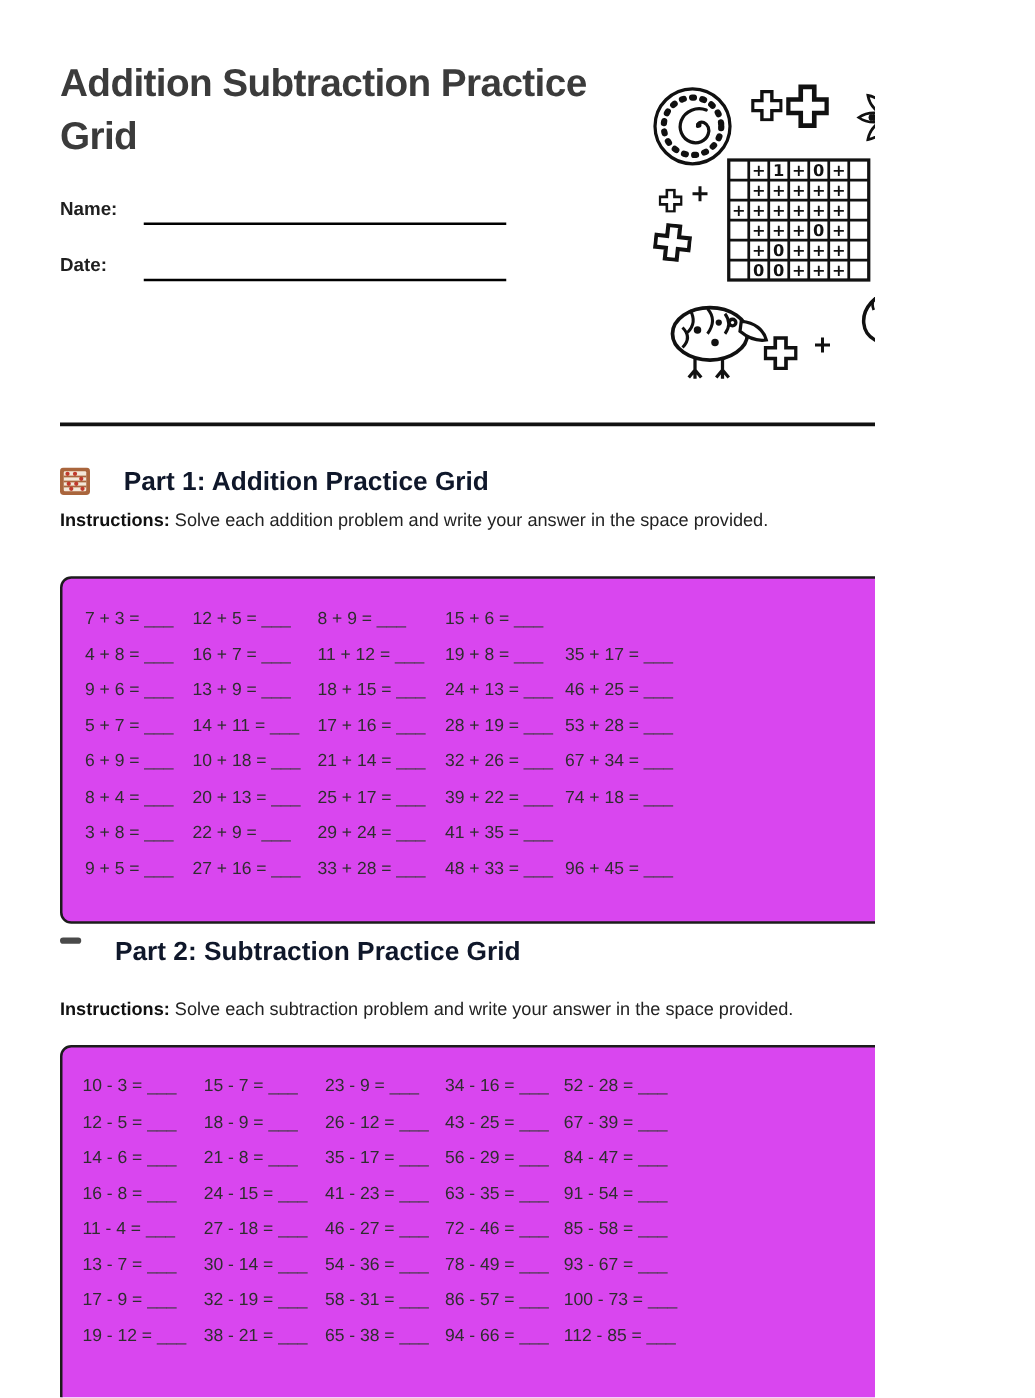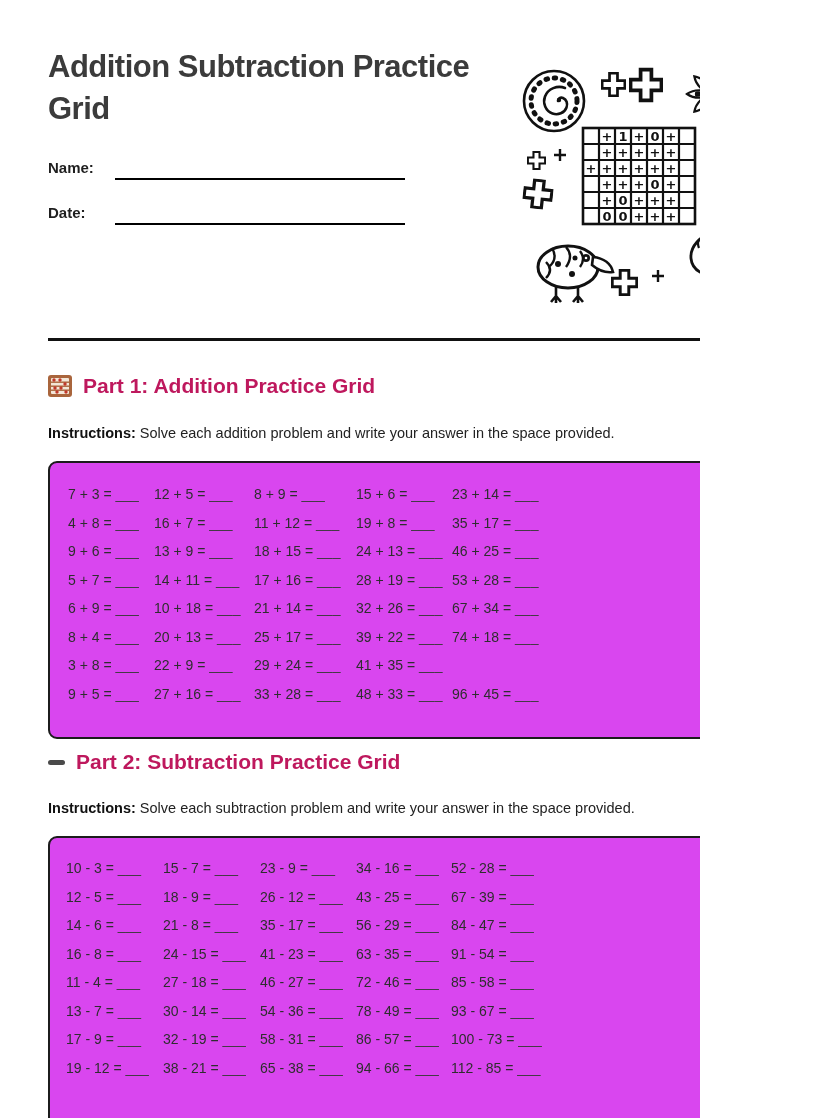"Part 1: Addition Practice Grid" .part-heading { align-items: center -> none; color: #be185d -> #0f172a; gap: 11px -> 27px }
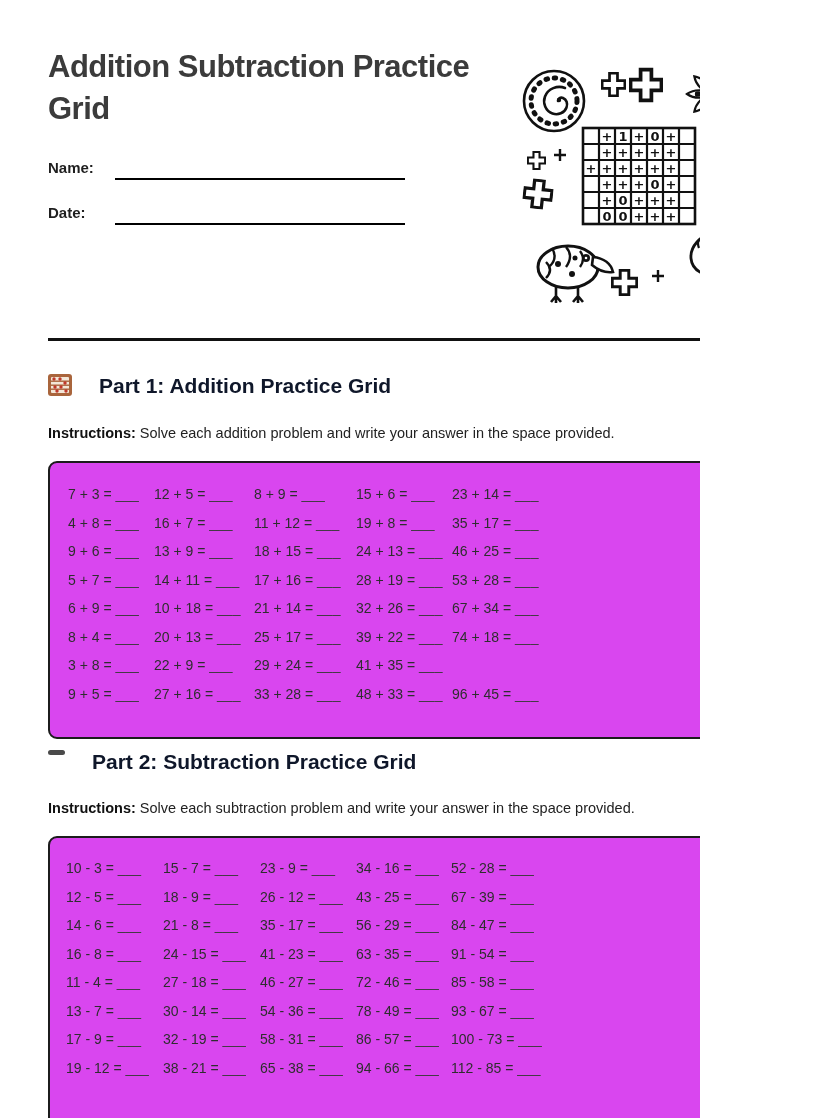"Instructions: Solve each addition" .instructions.p1 { top: 425px -> 409px }
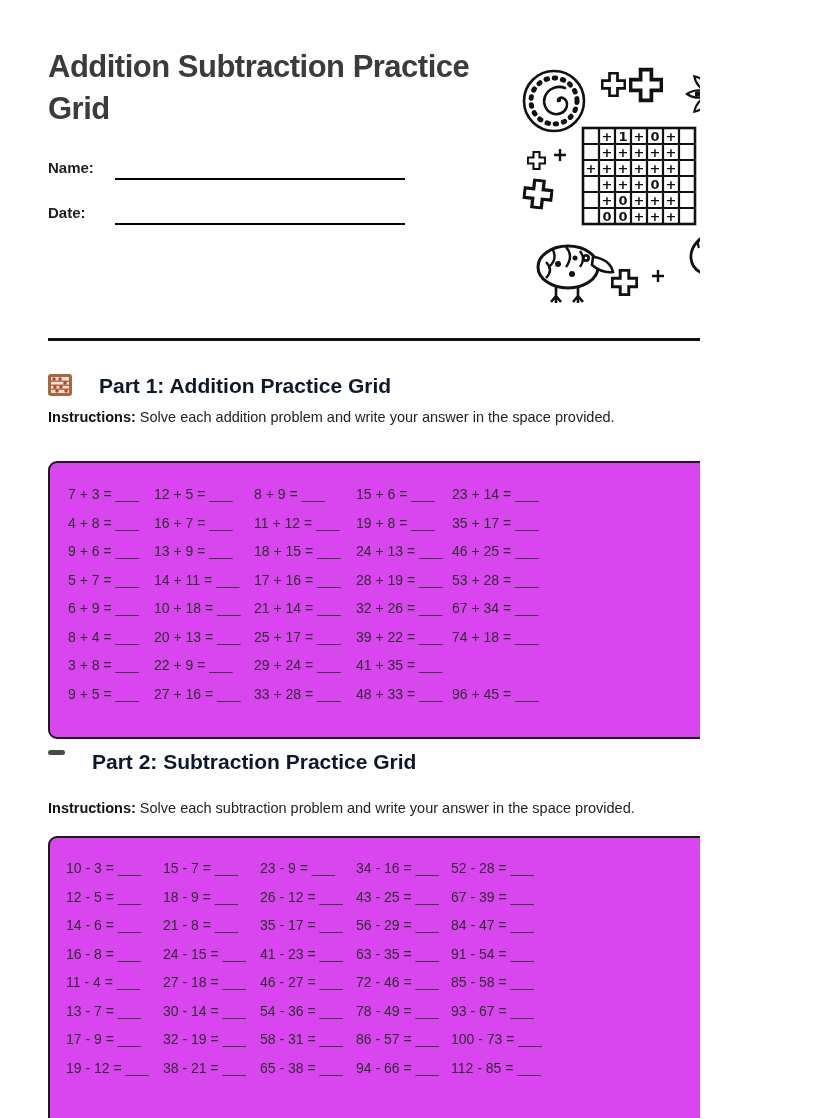"23 + 14 = ___" div.pcell { html: <div><span>23 + 14 =</span> <span>___</span></div> -> none }
